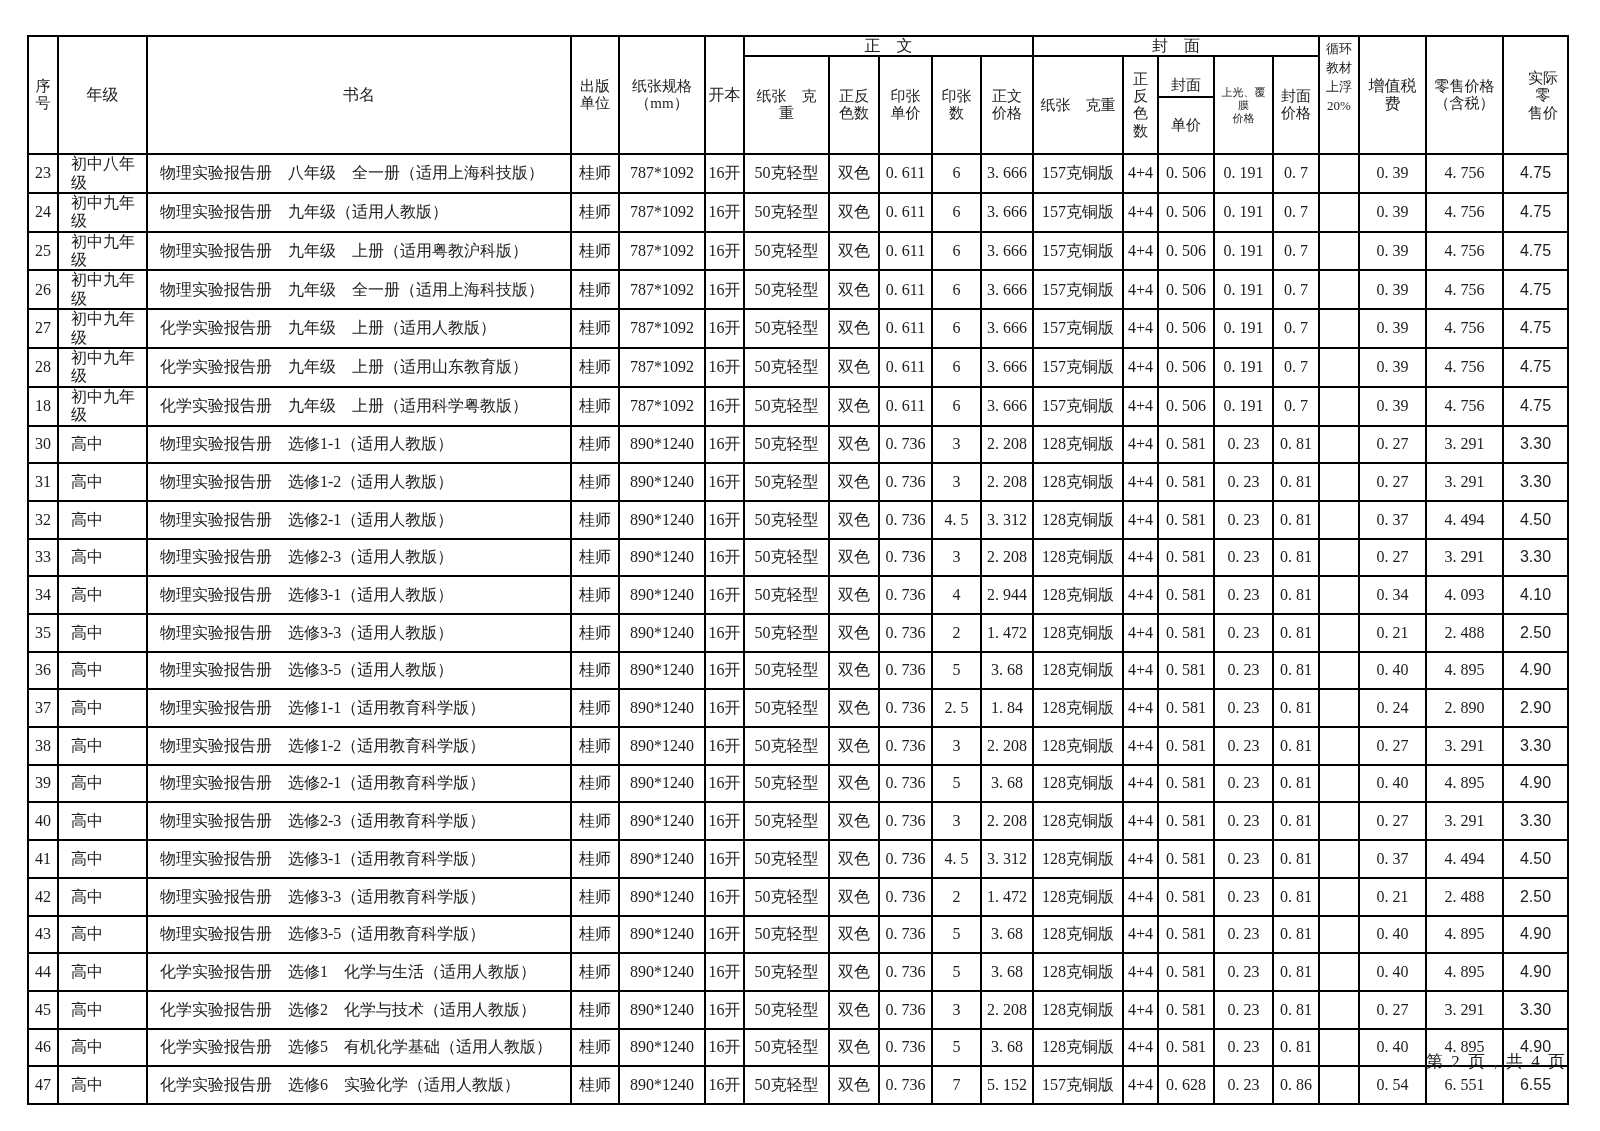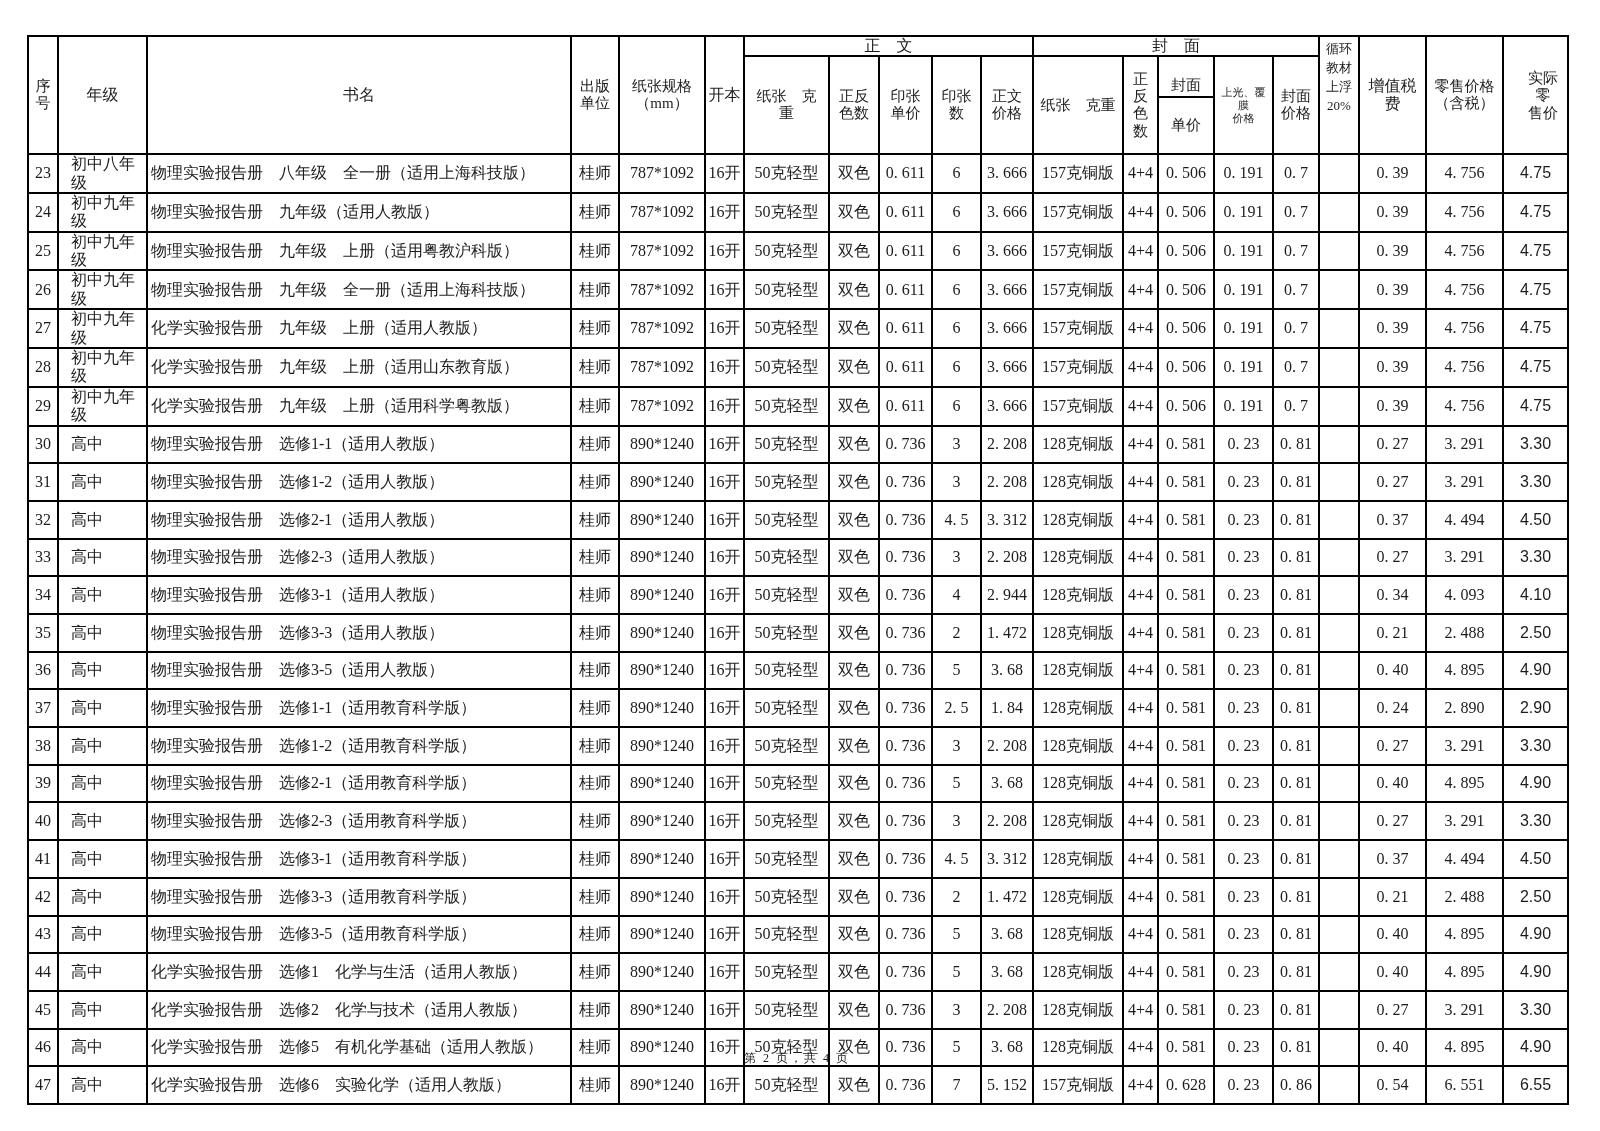"物理实验报告册 八年级 全一册（适用上海科技版）" td.book { padding-left: 3px -> 12px }
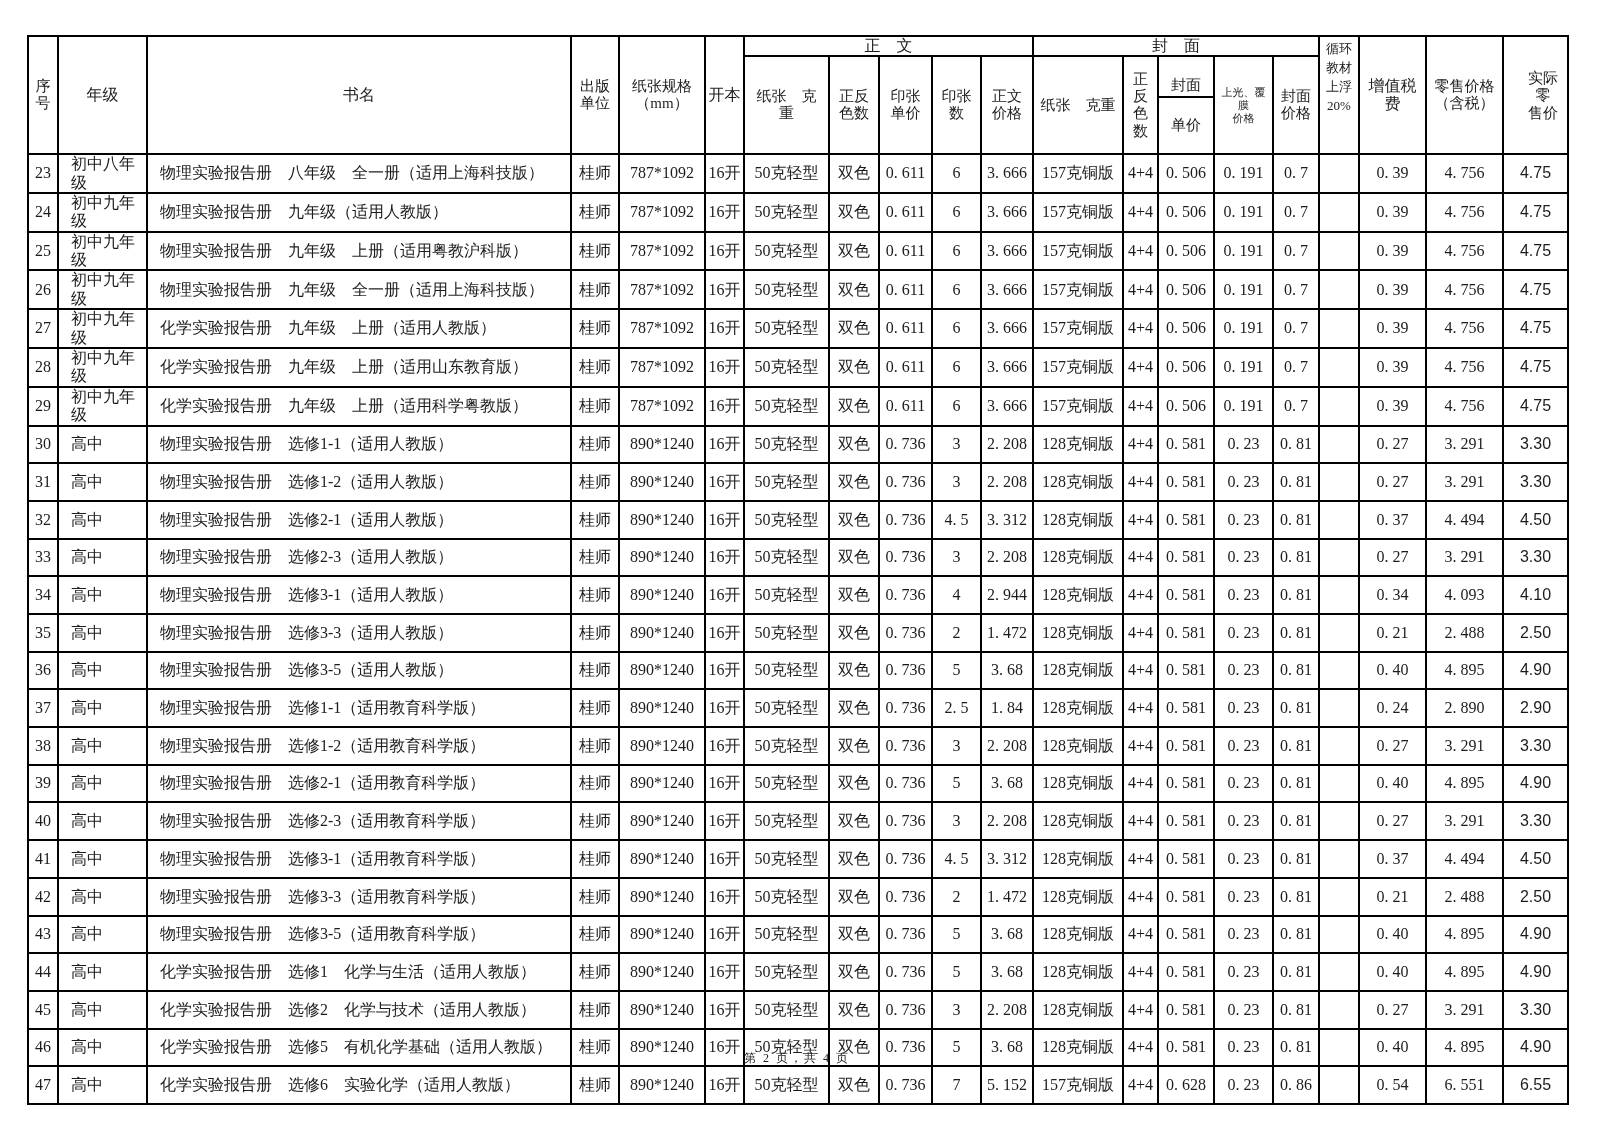"29" td { text: 29 -> 18 }
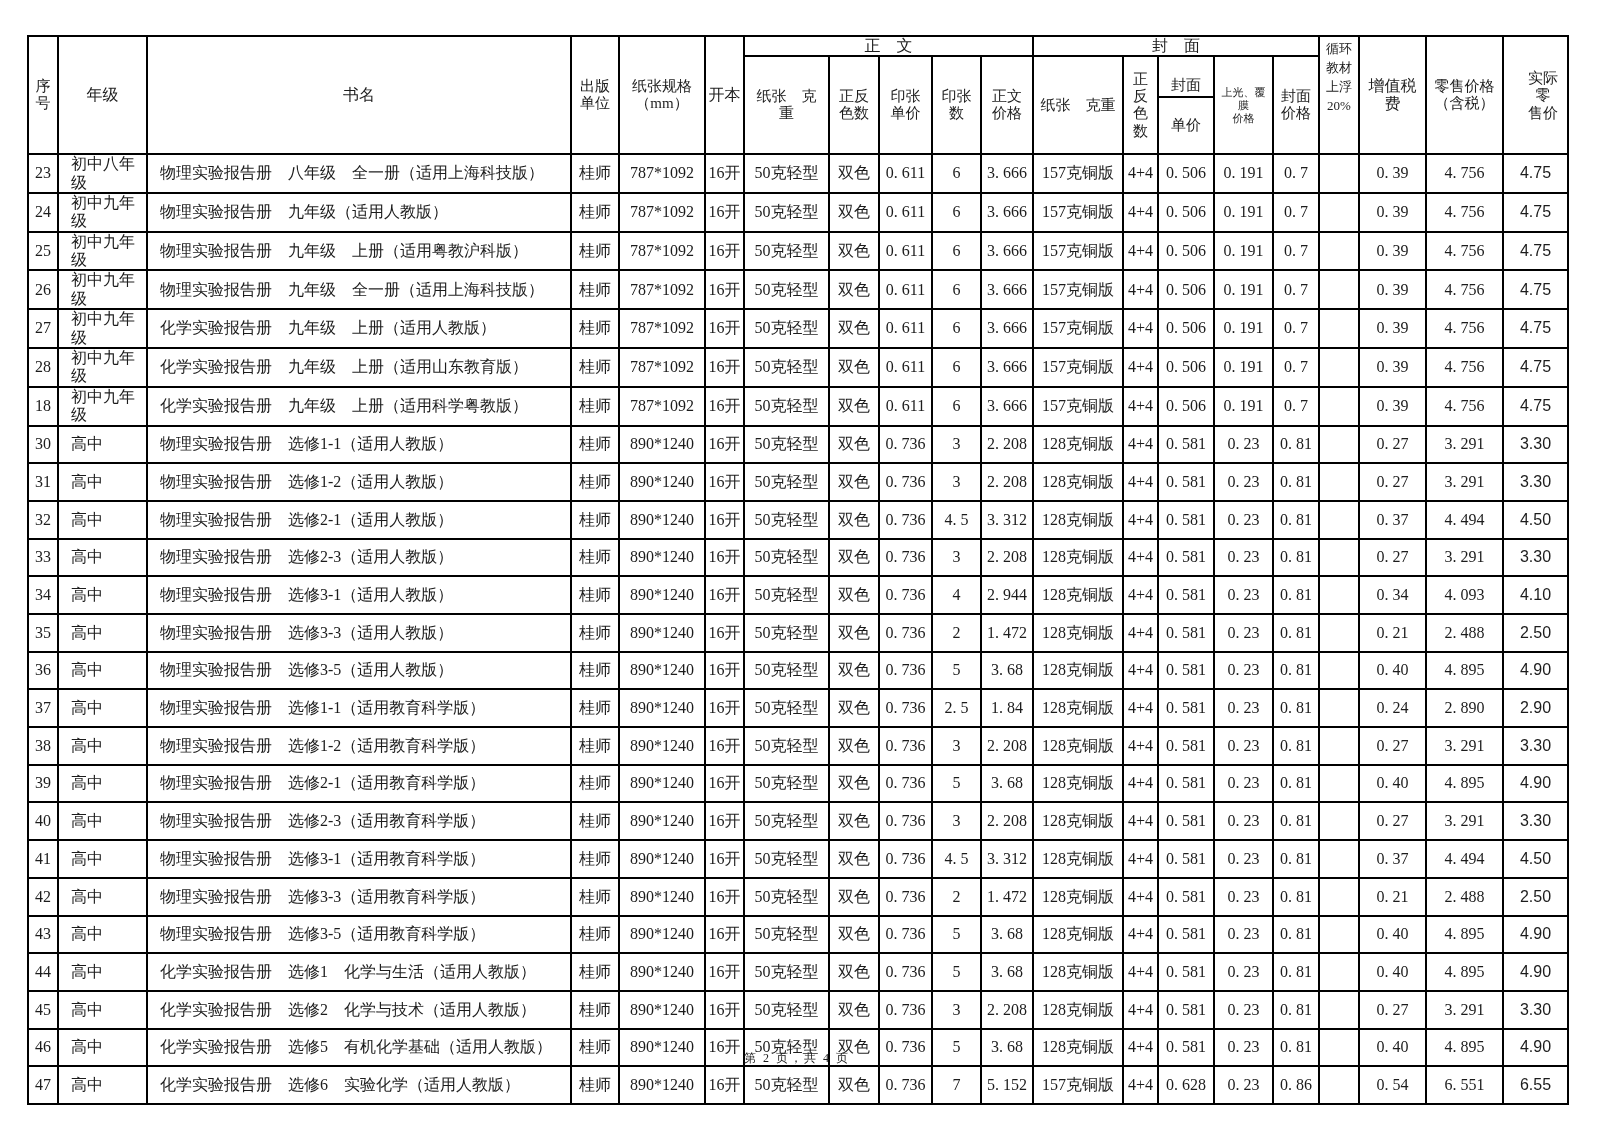"第 2 页，共 4 页" .footer { font-size: 12px -> 17px; text-align: center -> right }
